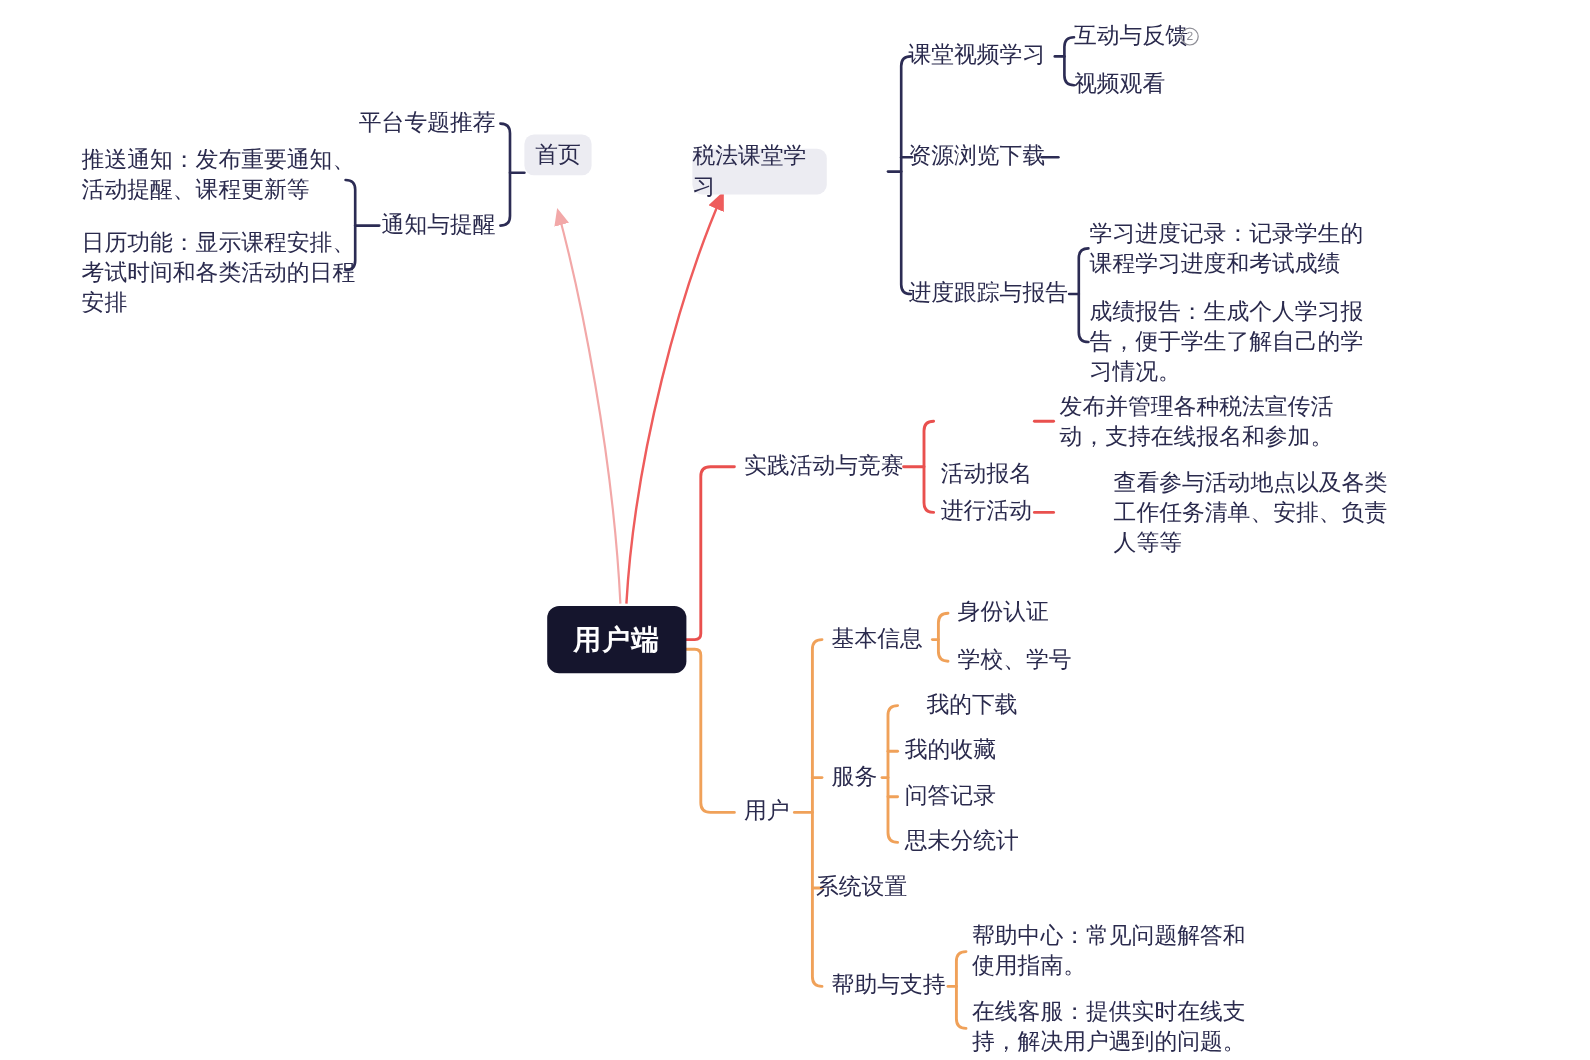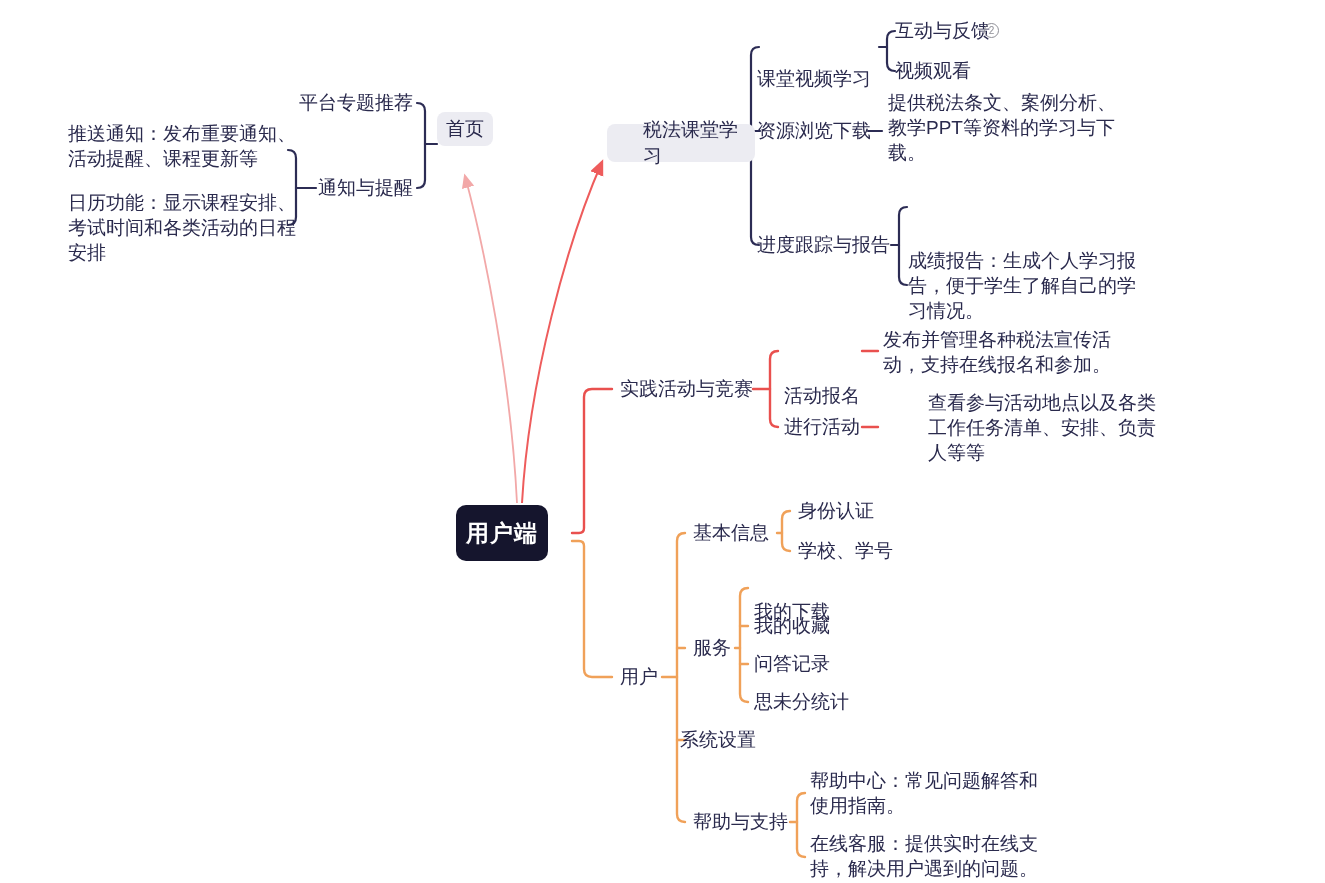"课堂视频学习" div.label { margin-top: 32px -> none }
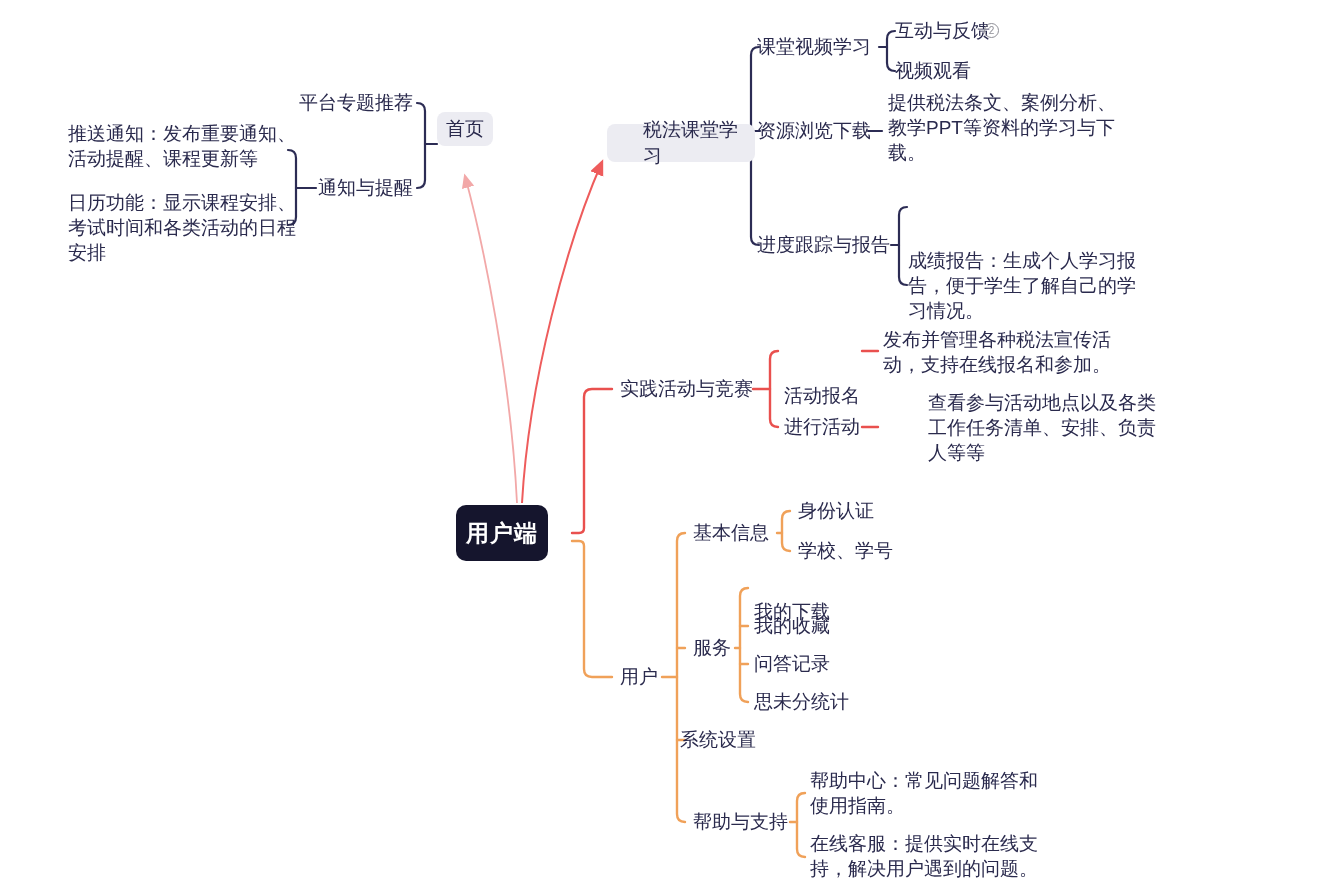"提供税法条文、案例分析、" div.label { html: <div>提供税法条文、案例分析、 教学PPT等资料的学习与下 载。</div> -> none }
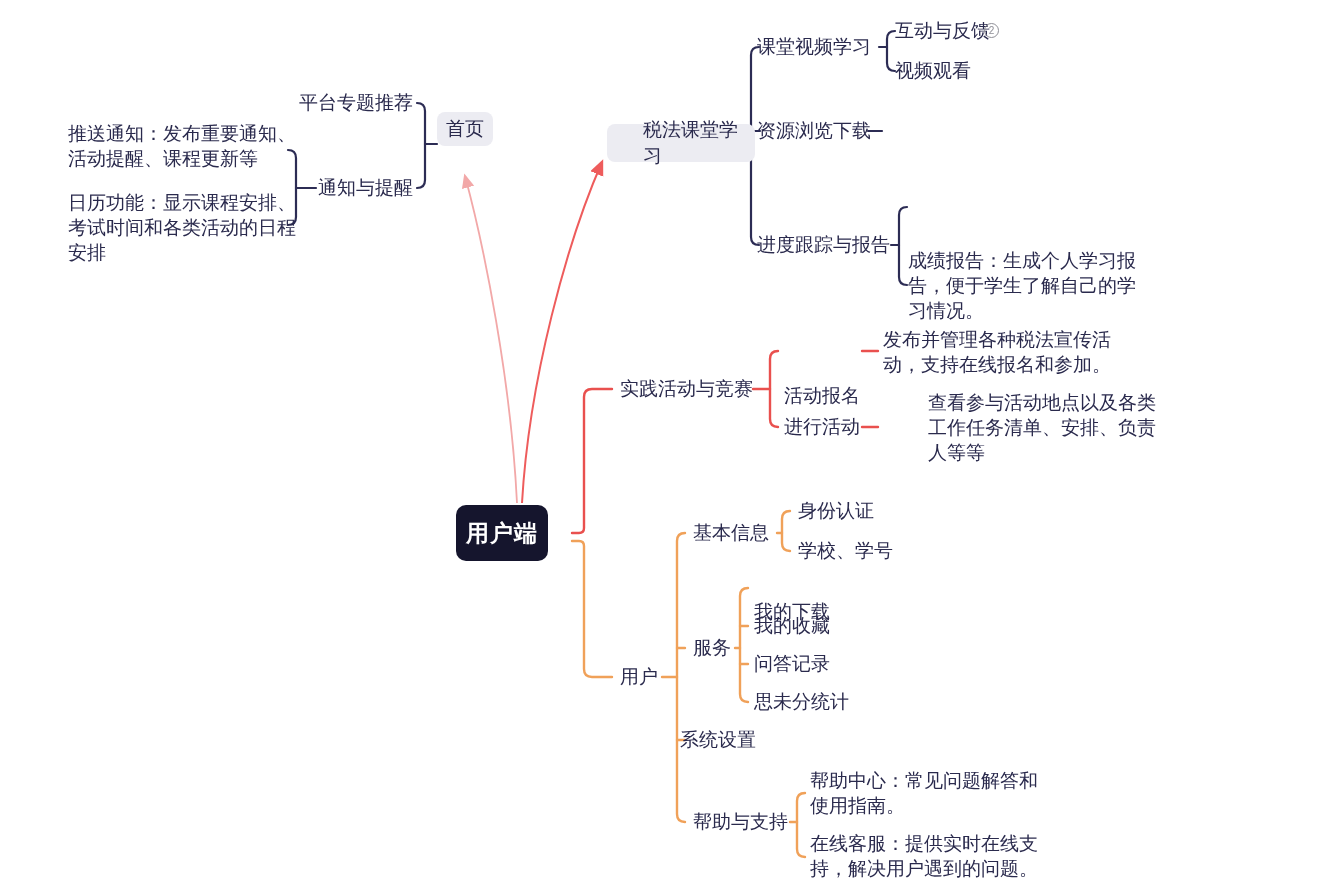"税法课堂学习" div.boxnode { left: 607px -> 577px; padding-left: 36px -> none }
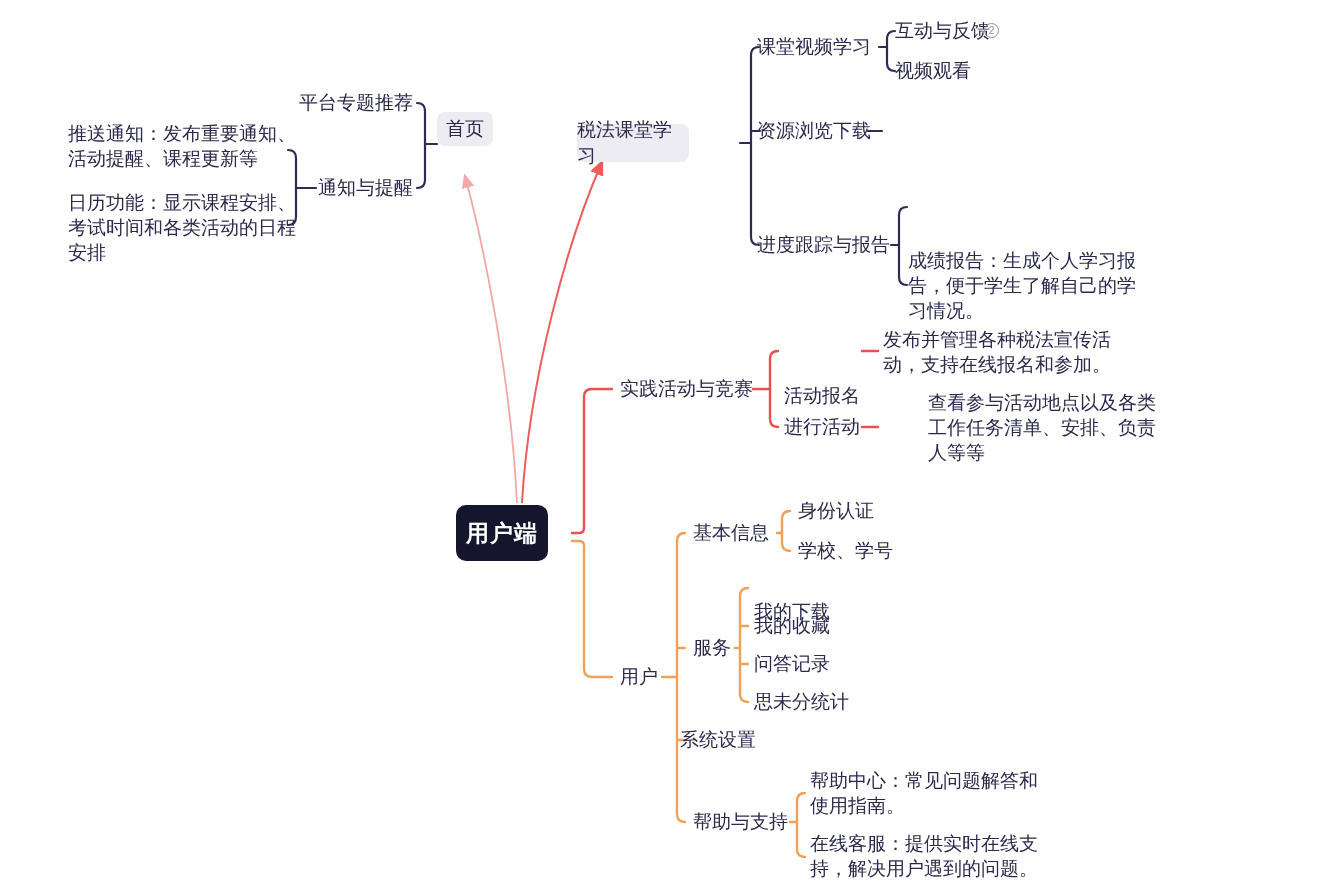"学习进度记录：记录学生的" div.label { html: none -> <div>学习进度记录：记录学生的 课程学习进度和考试成绩</div> }
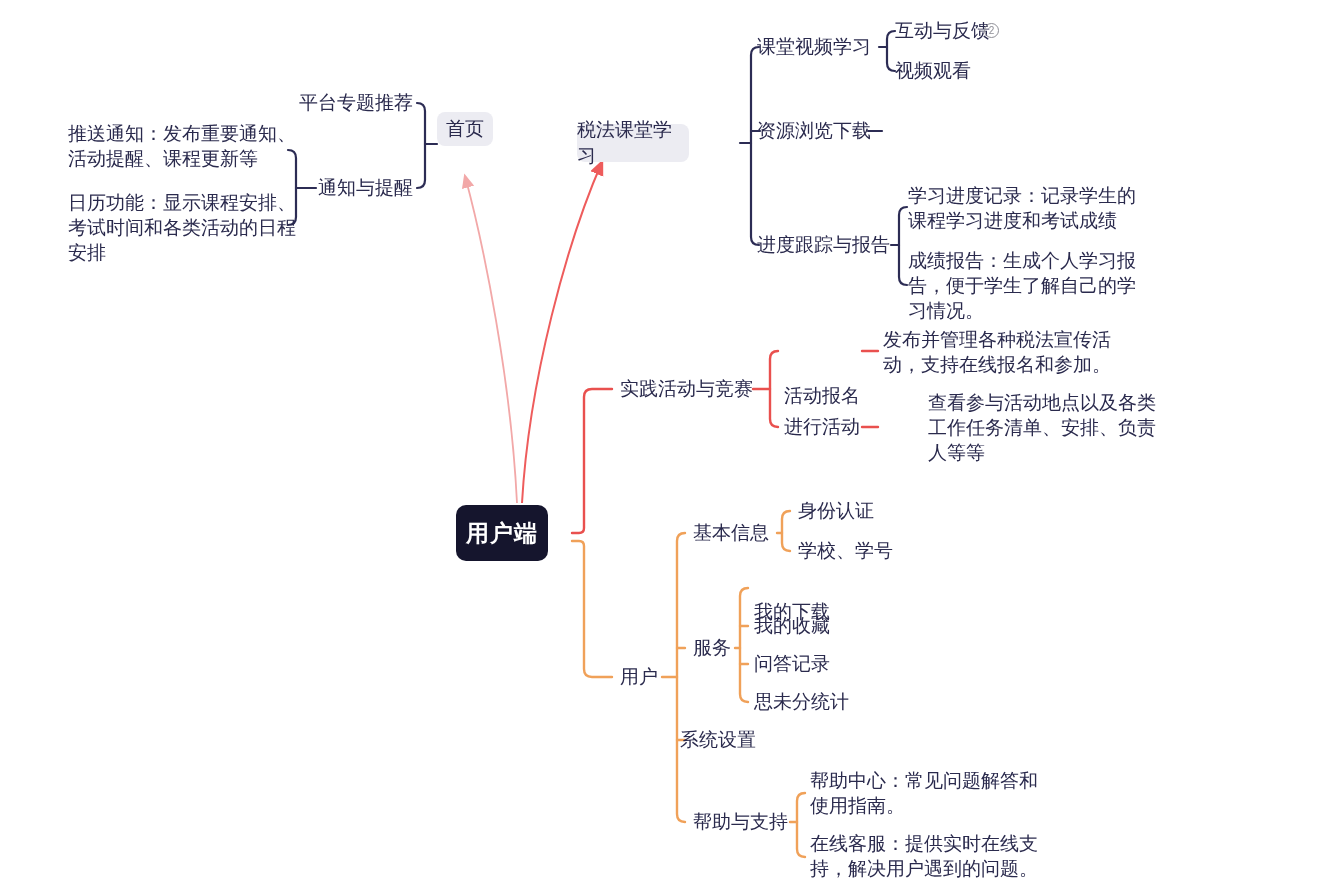"用户端" div.rootnode { width: 92px -> 116px }
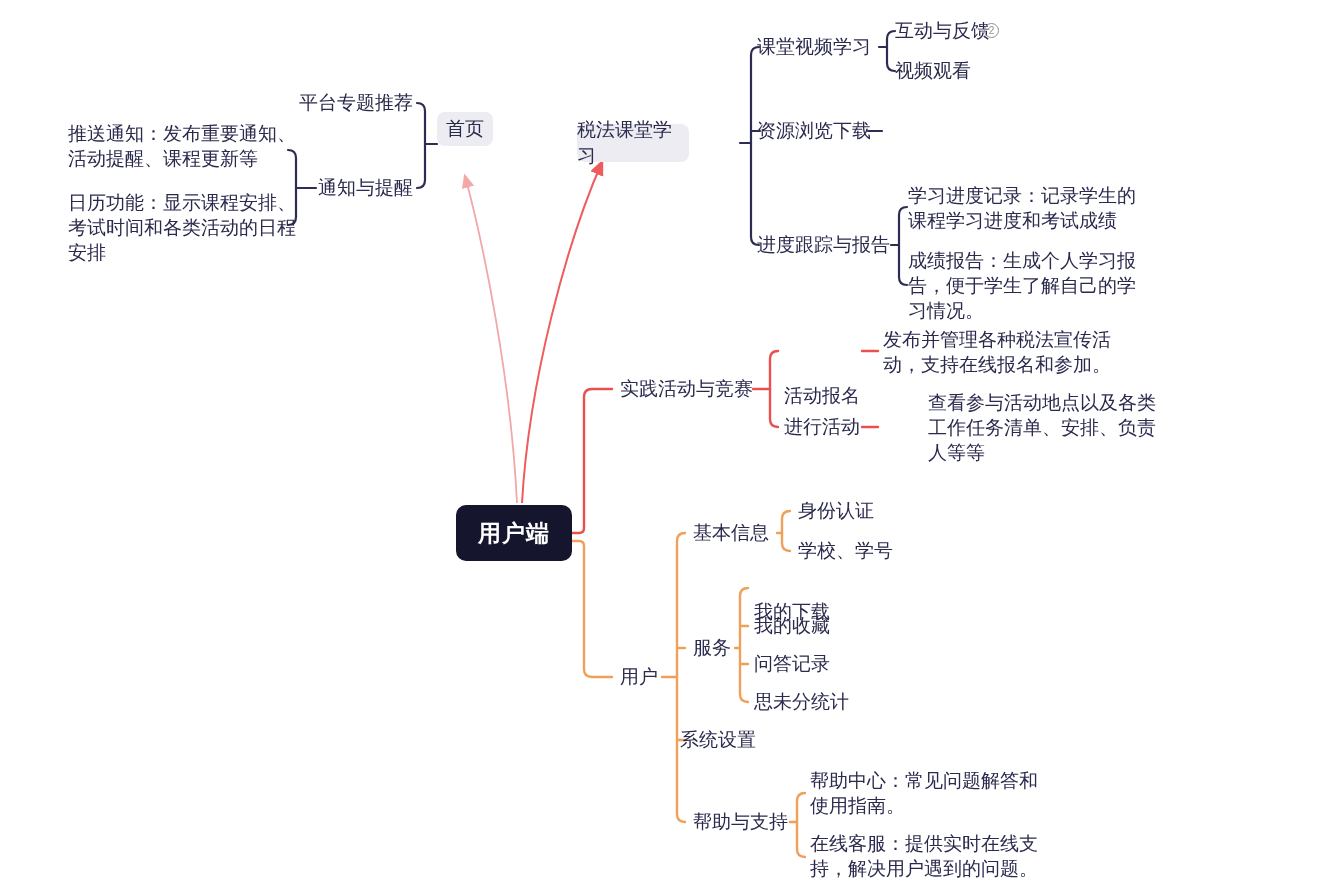"我的下载" div.label { left: 754px -> 772px; margin-top: 24px -> none }
